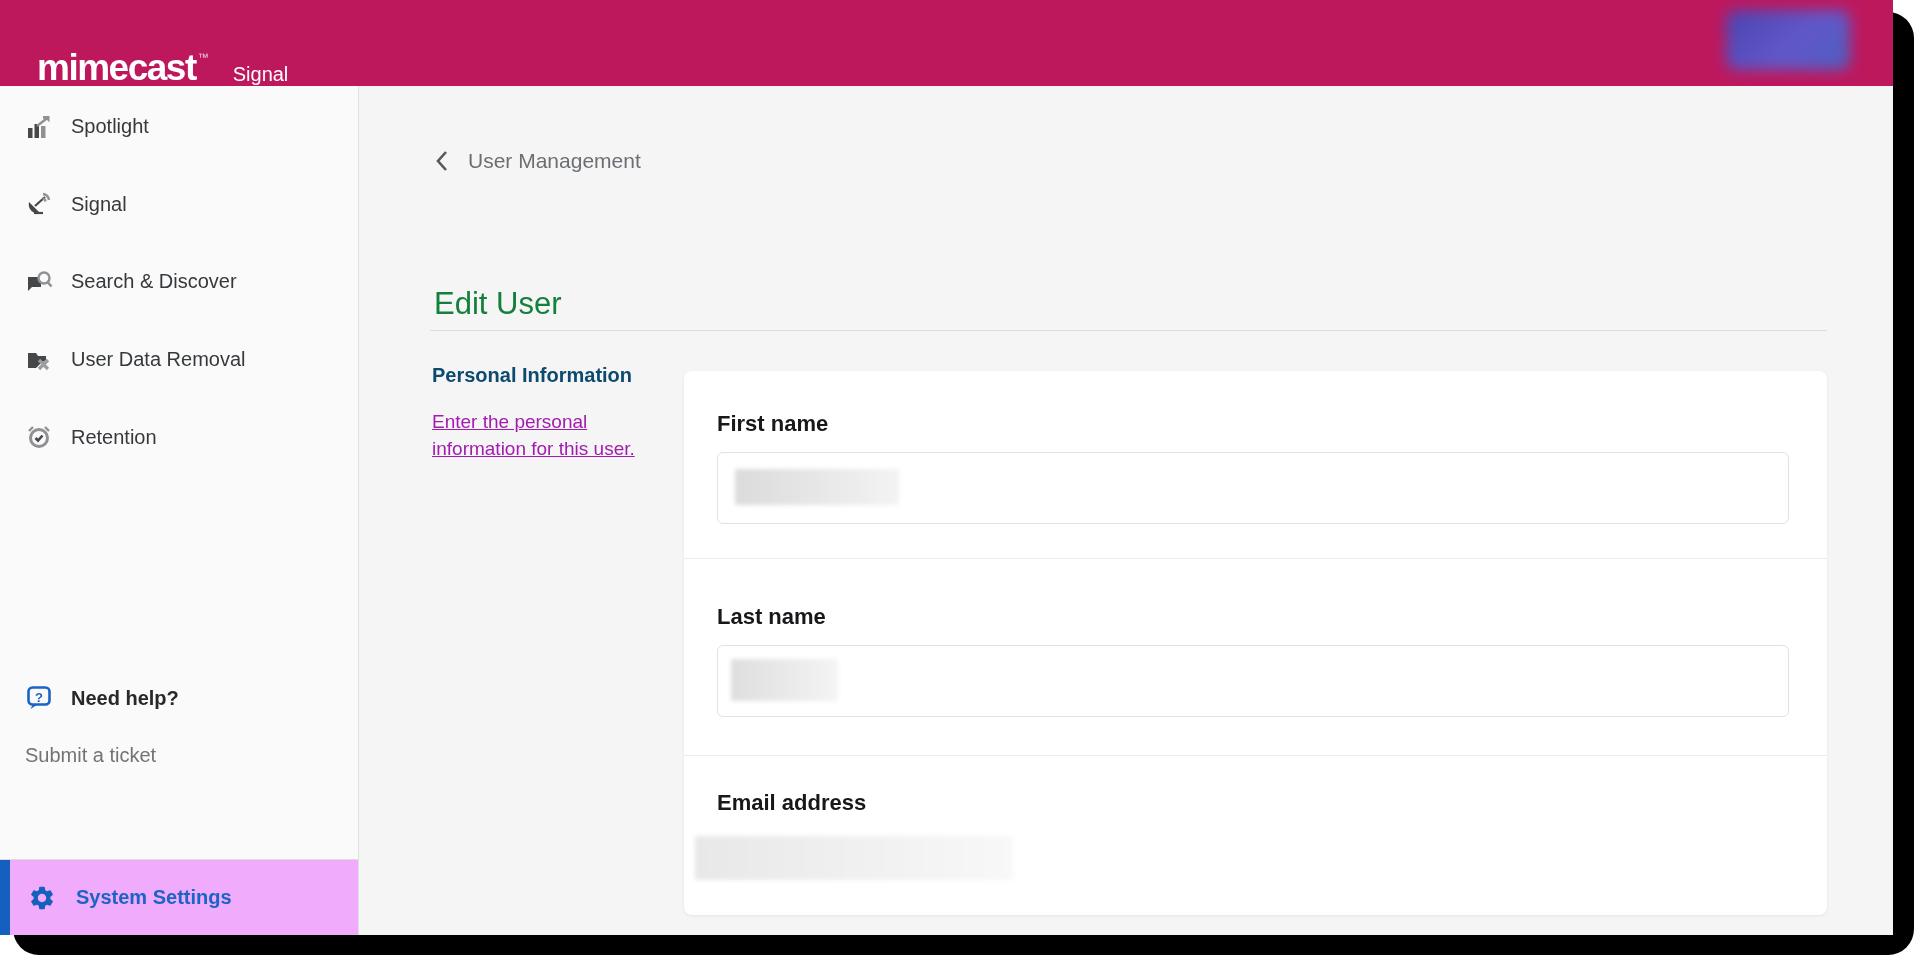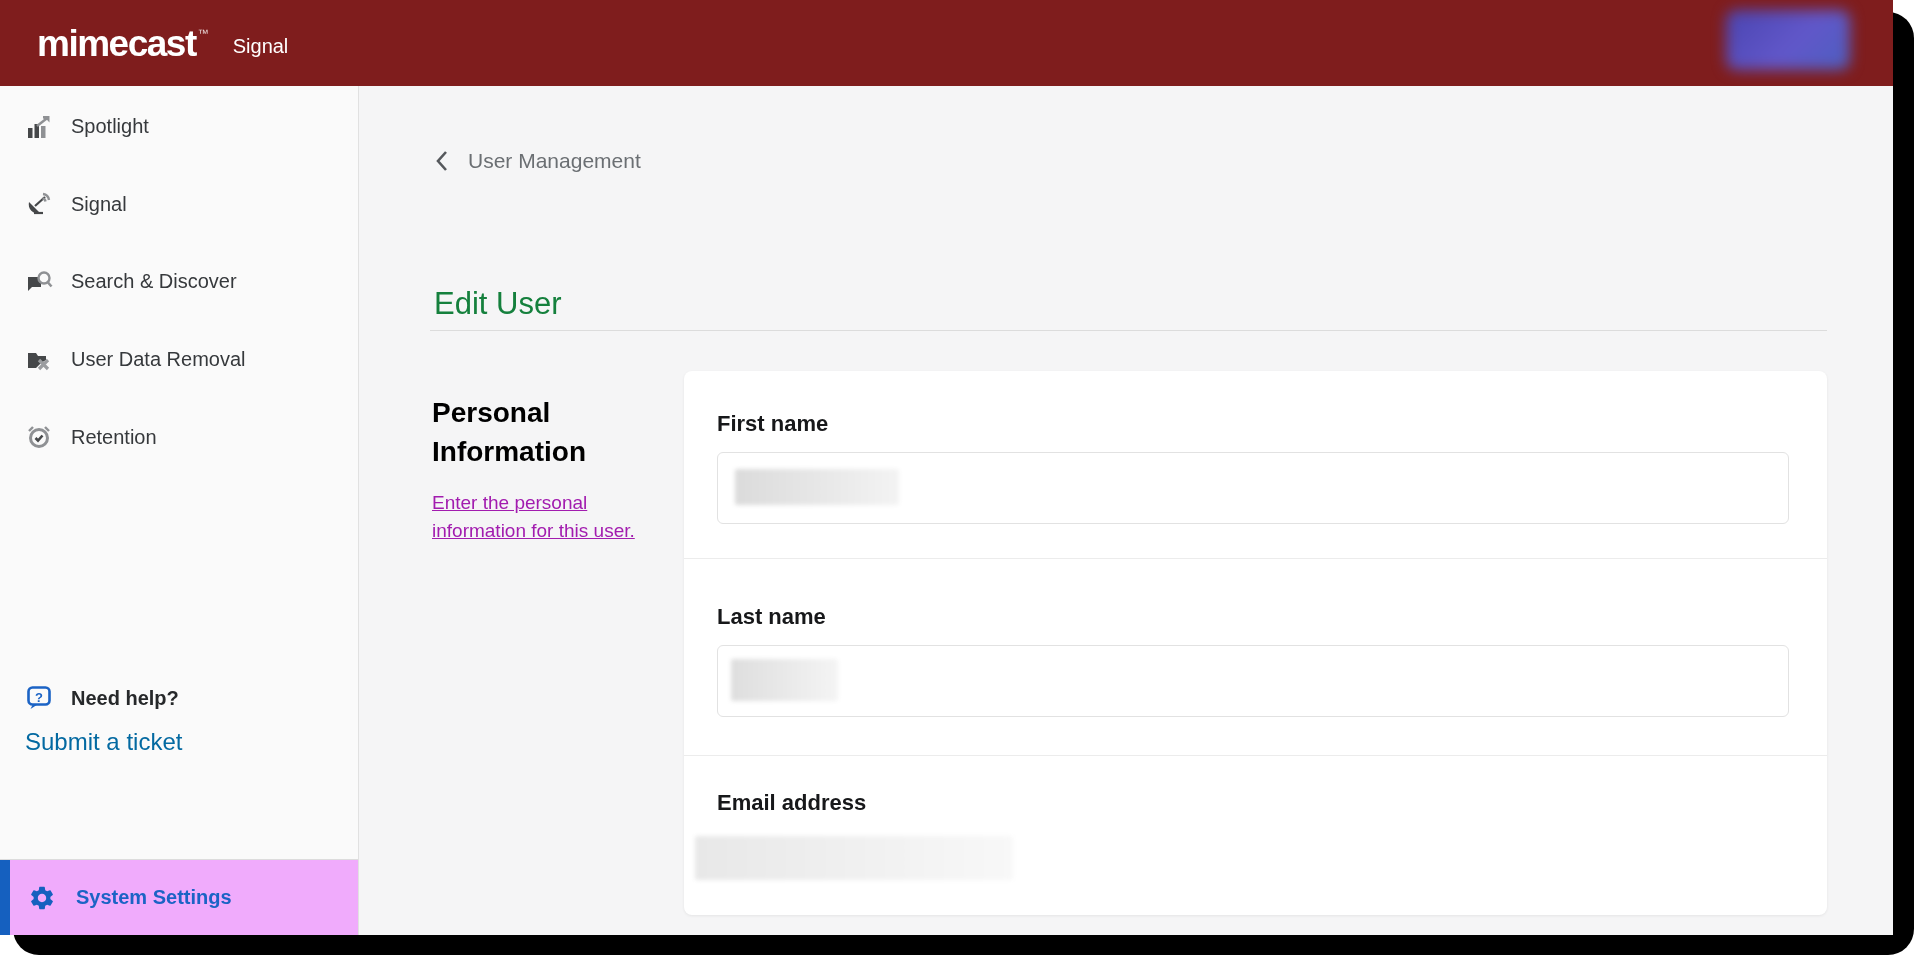"mimecast" .header { align-items: center -> flex-end; background: #7f1d1d -> #be185d }
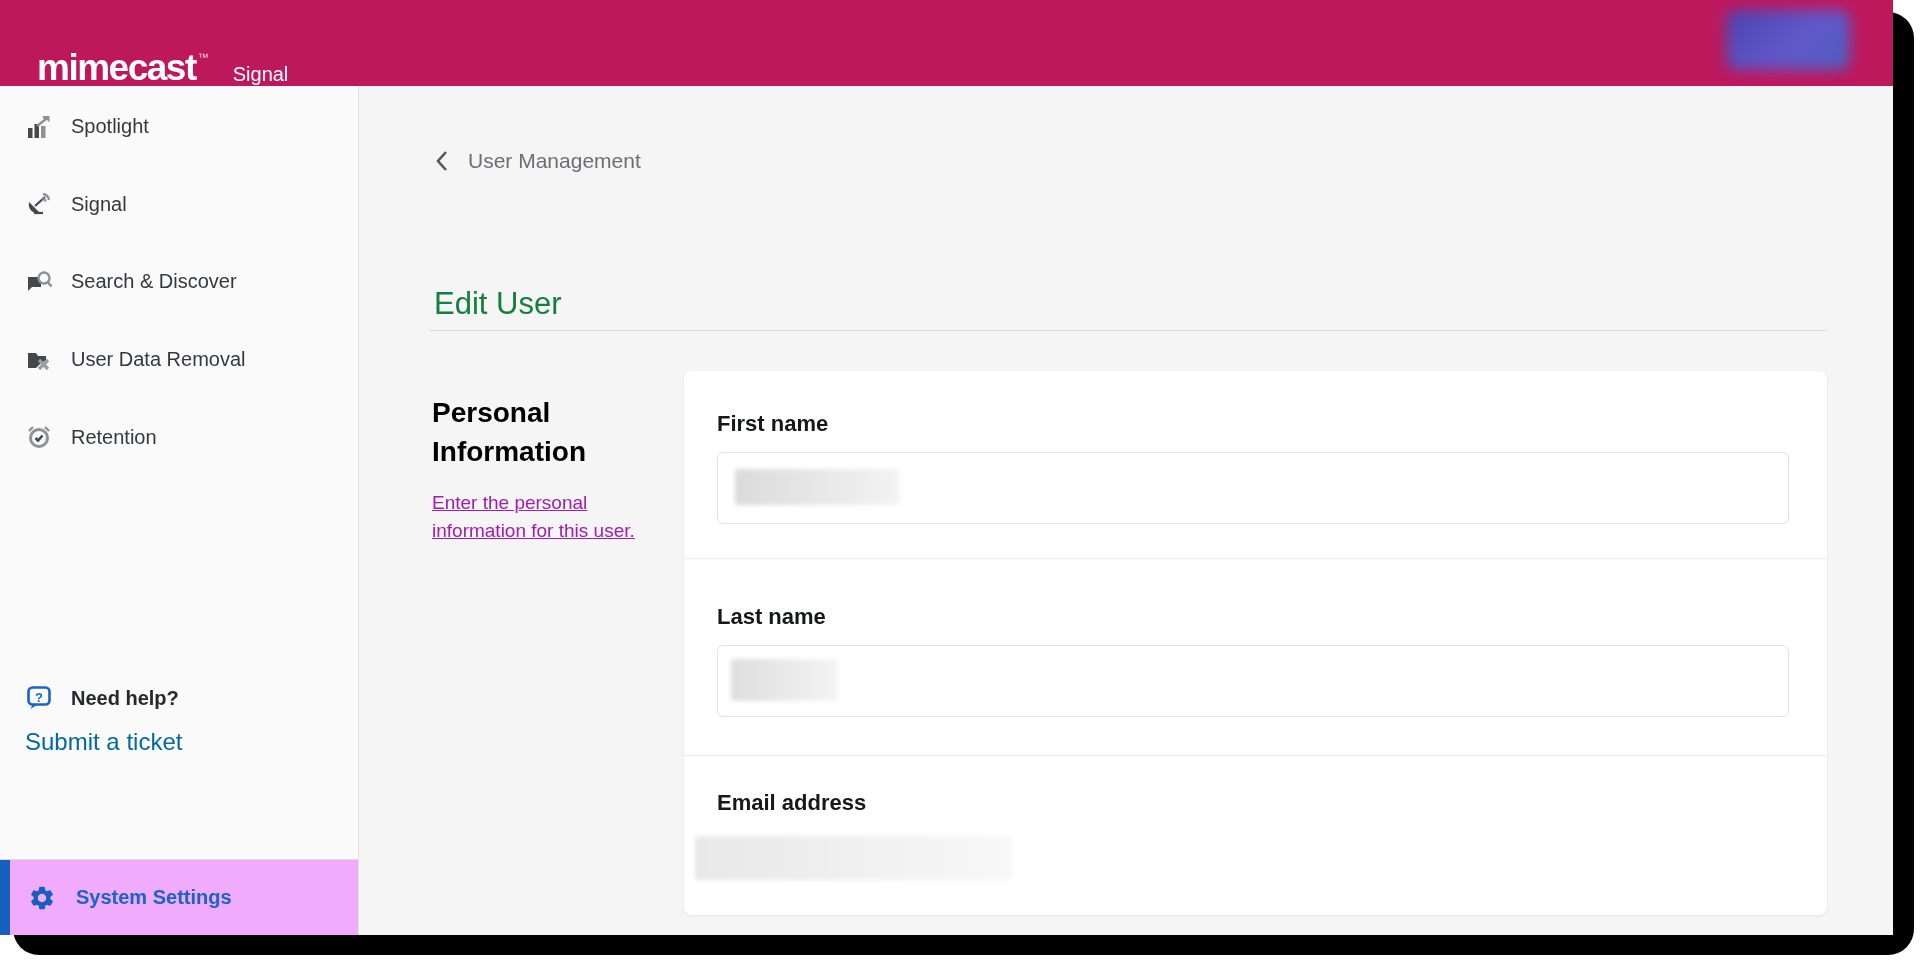"Personal Information" .section-title { color: #000000 -> #0c4a6e; font-size: 28px -> 20px; margin-top: 32px -> none }
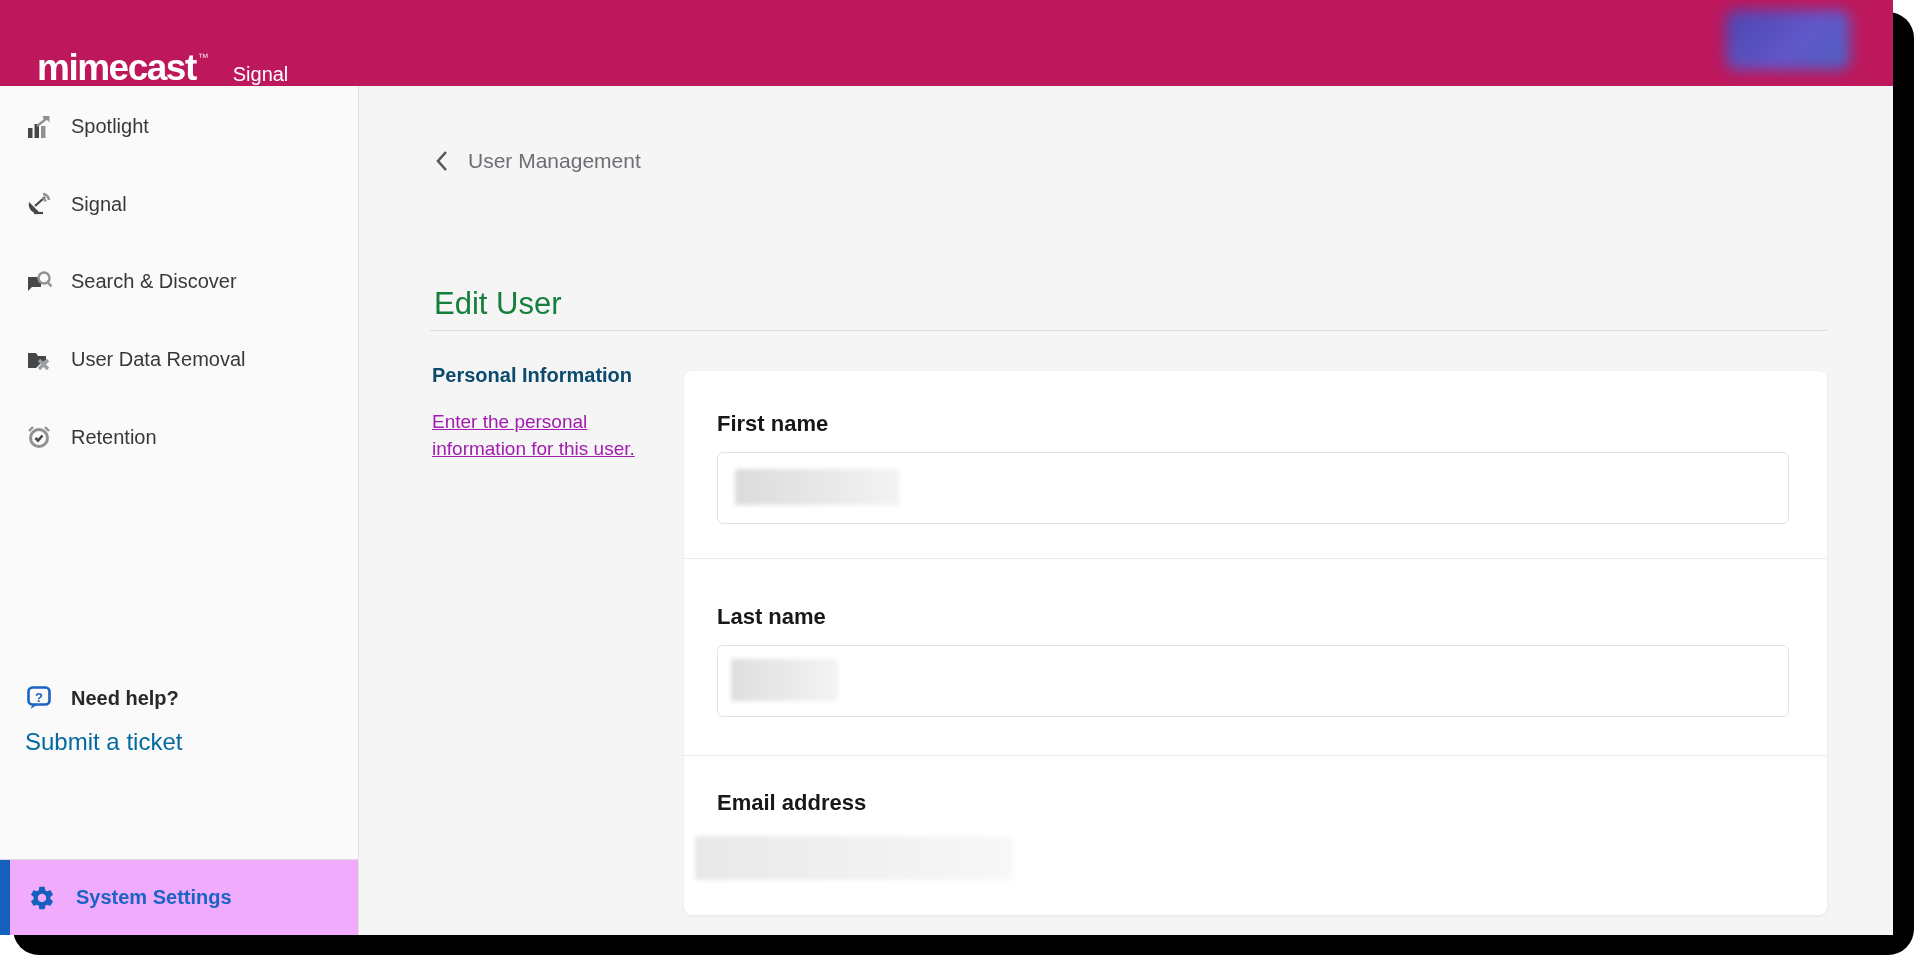"Submit a ticket" .ticket-link { color: #0369a1 -> #737373; font-size: 24px -> 20px; margin-top: 16px -> 32px }
